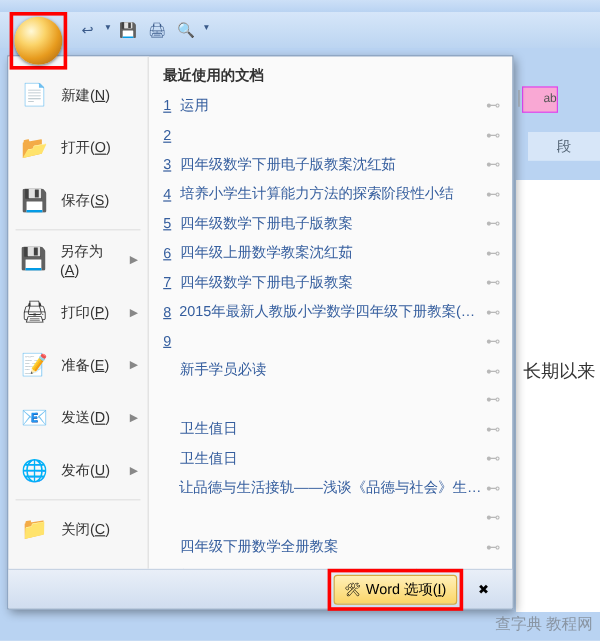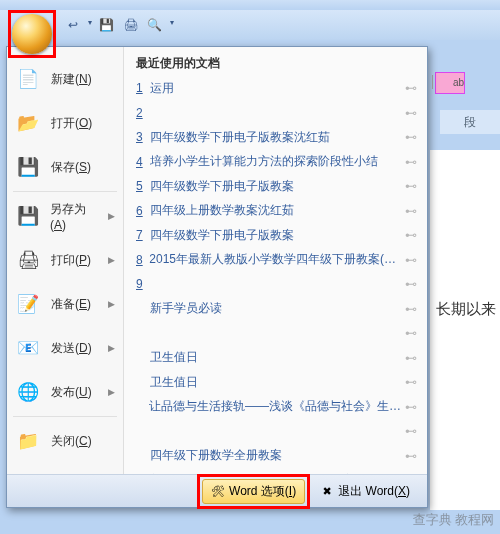"退出 Word(X)" span { html: <span><span>退出 Word(</span><u>X</u><span>)</span></span> -> none }
